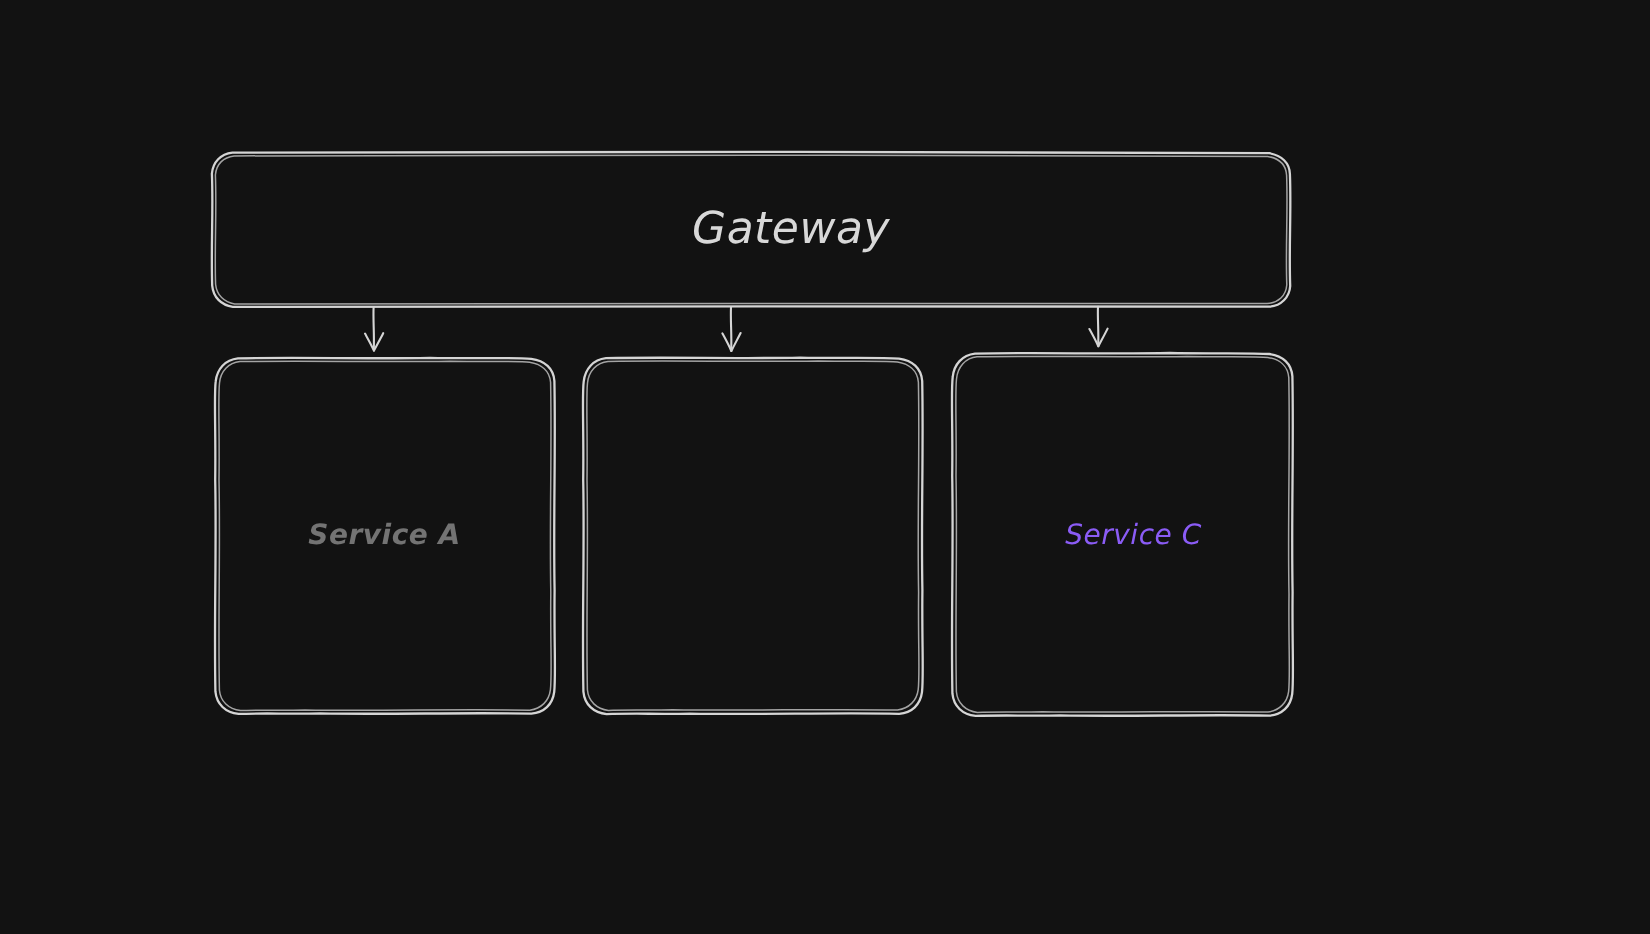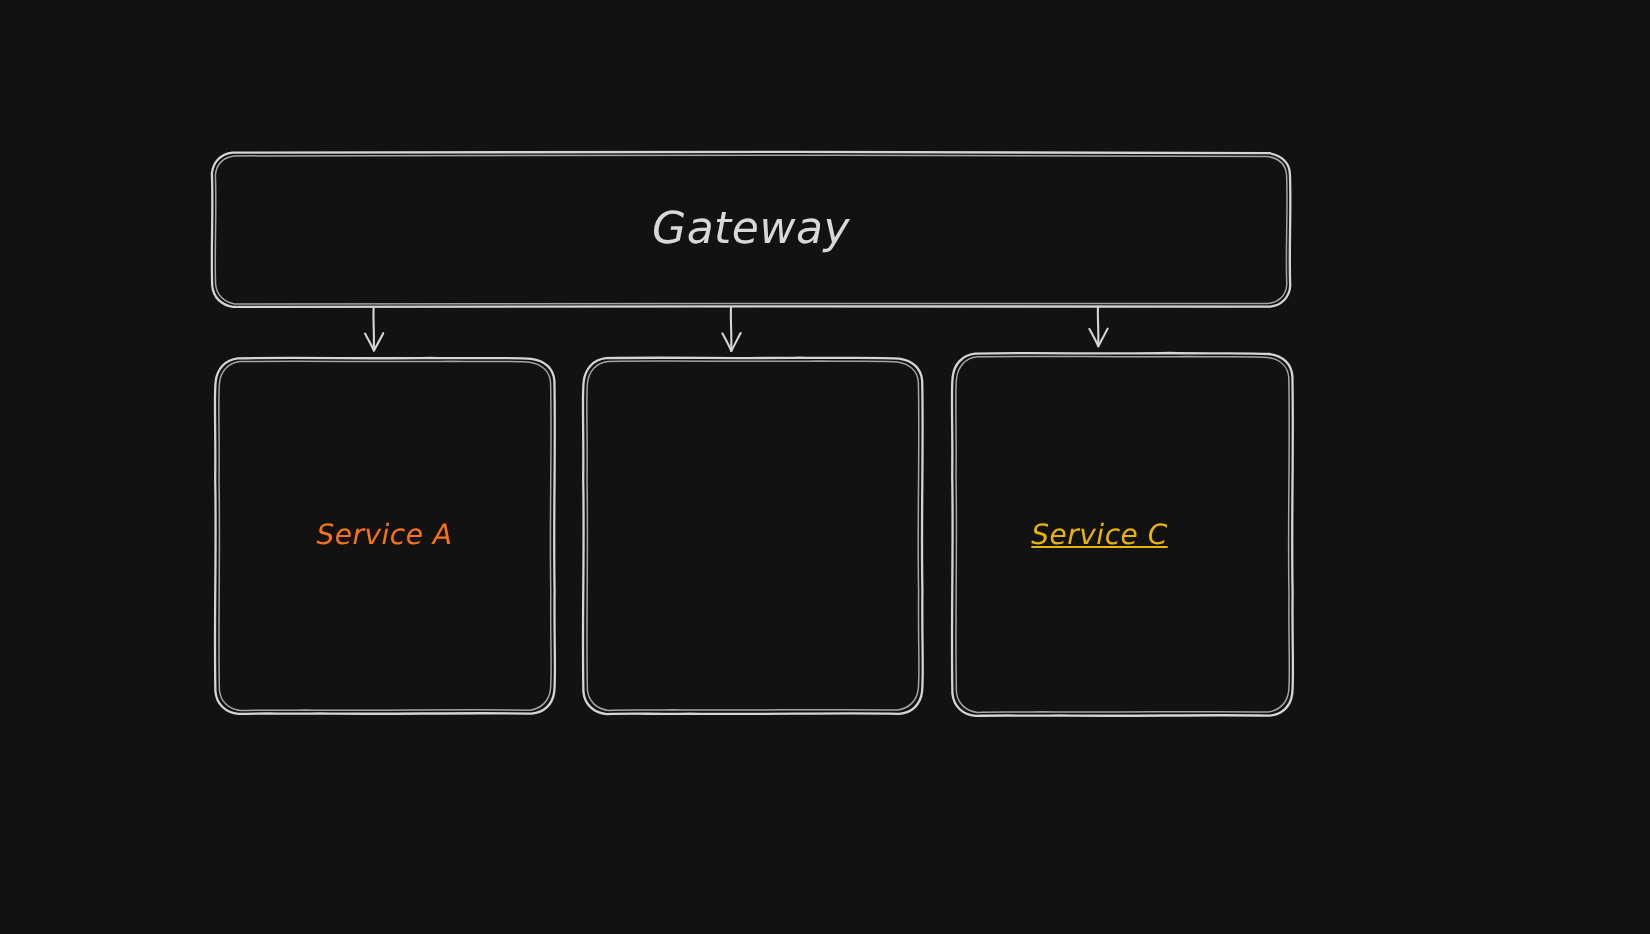"Gateway" .node-label.title { margin-left: none -> 40px }
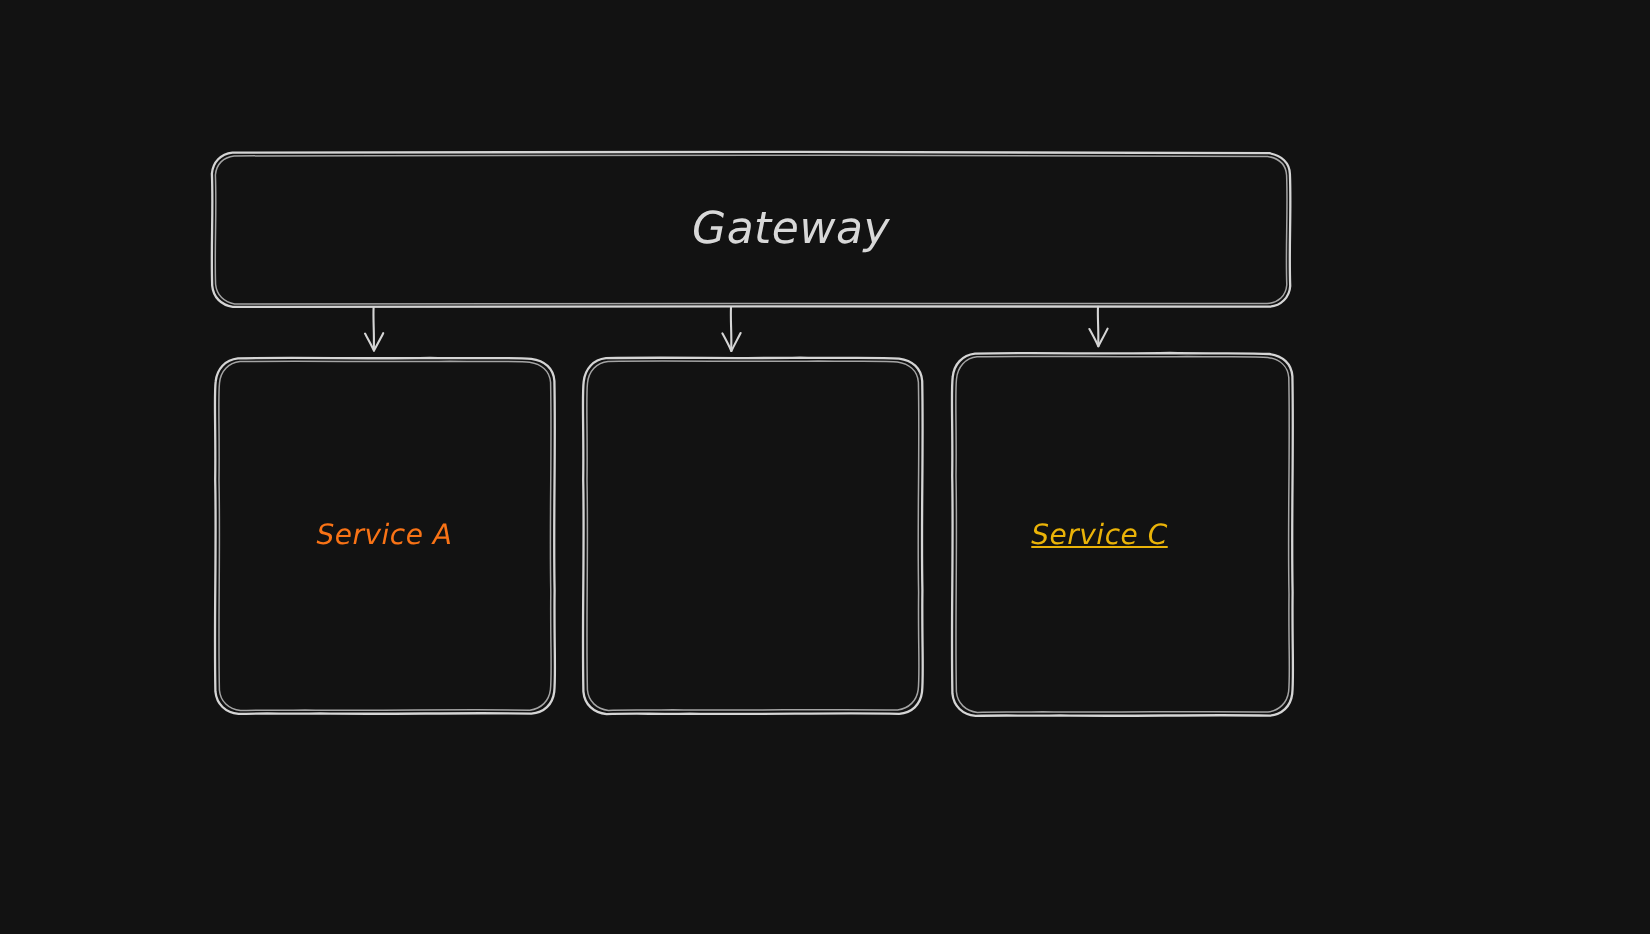"Service A" div.node-label { color: #f97316 -> #737373; font-weight: none -> bold }
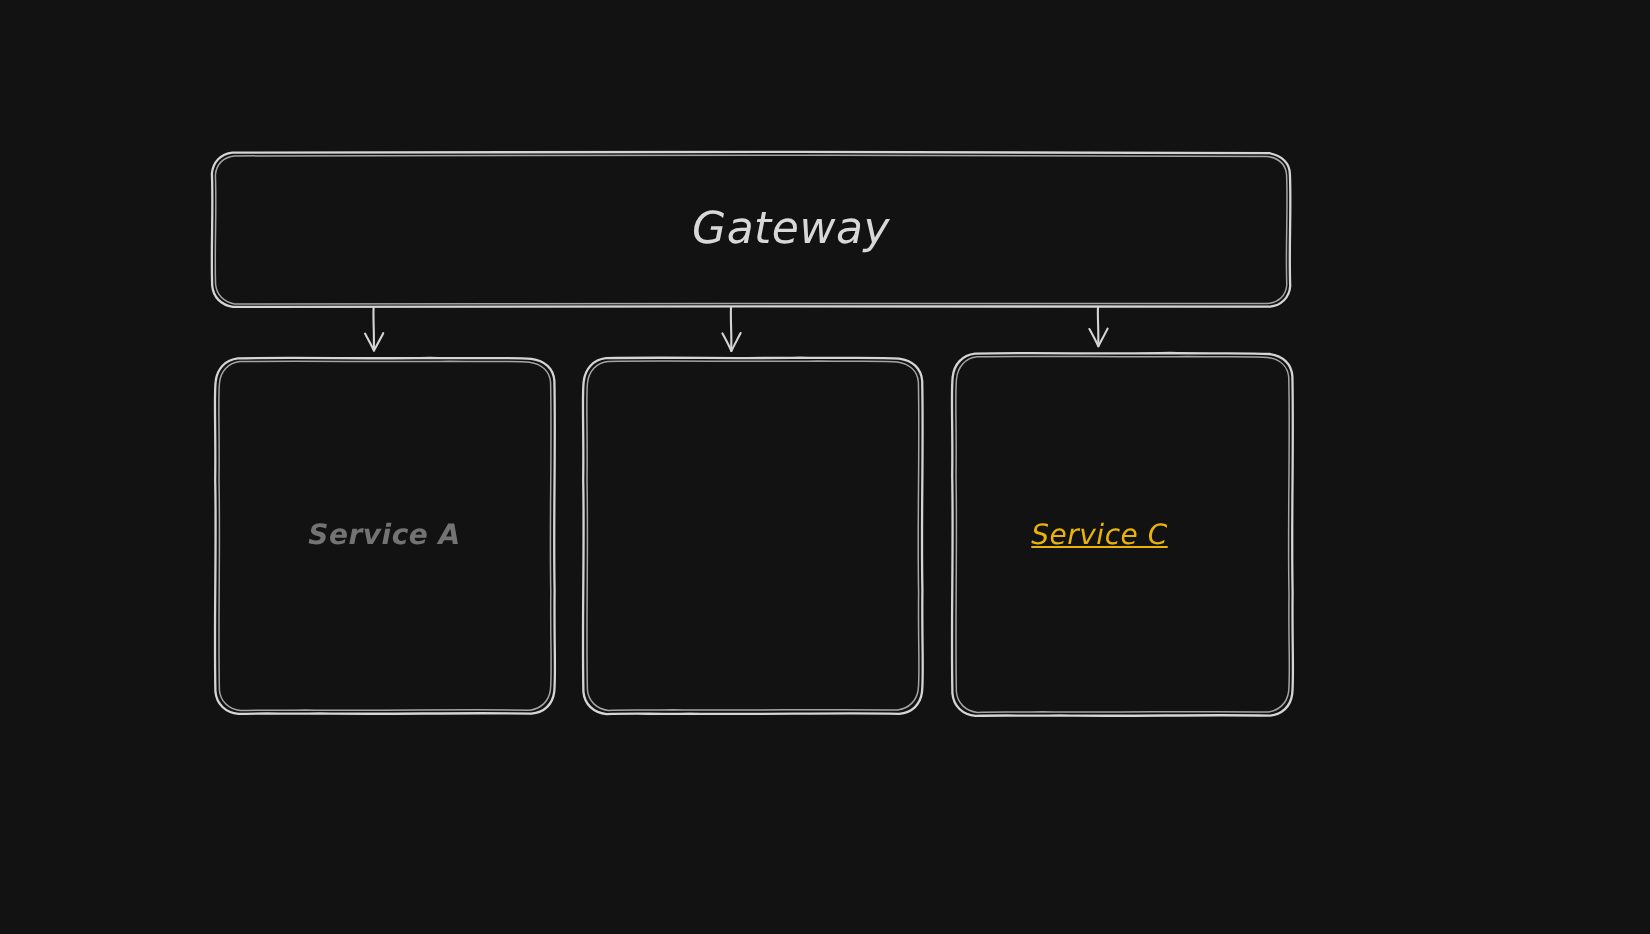"Service C" div.node-label { color: #eab308 -> #8b5cf6; left: 928px -> 962px; text-decoration: underline -> none }
